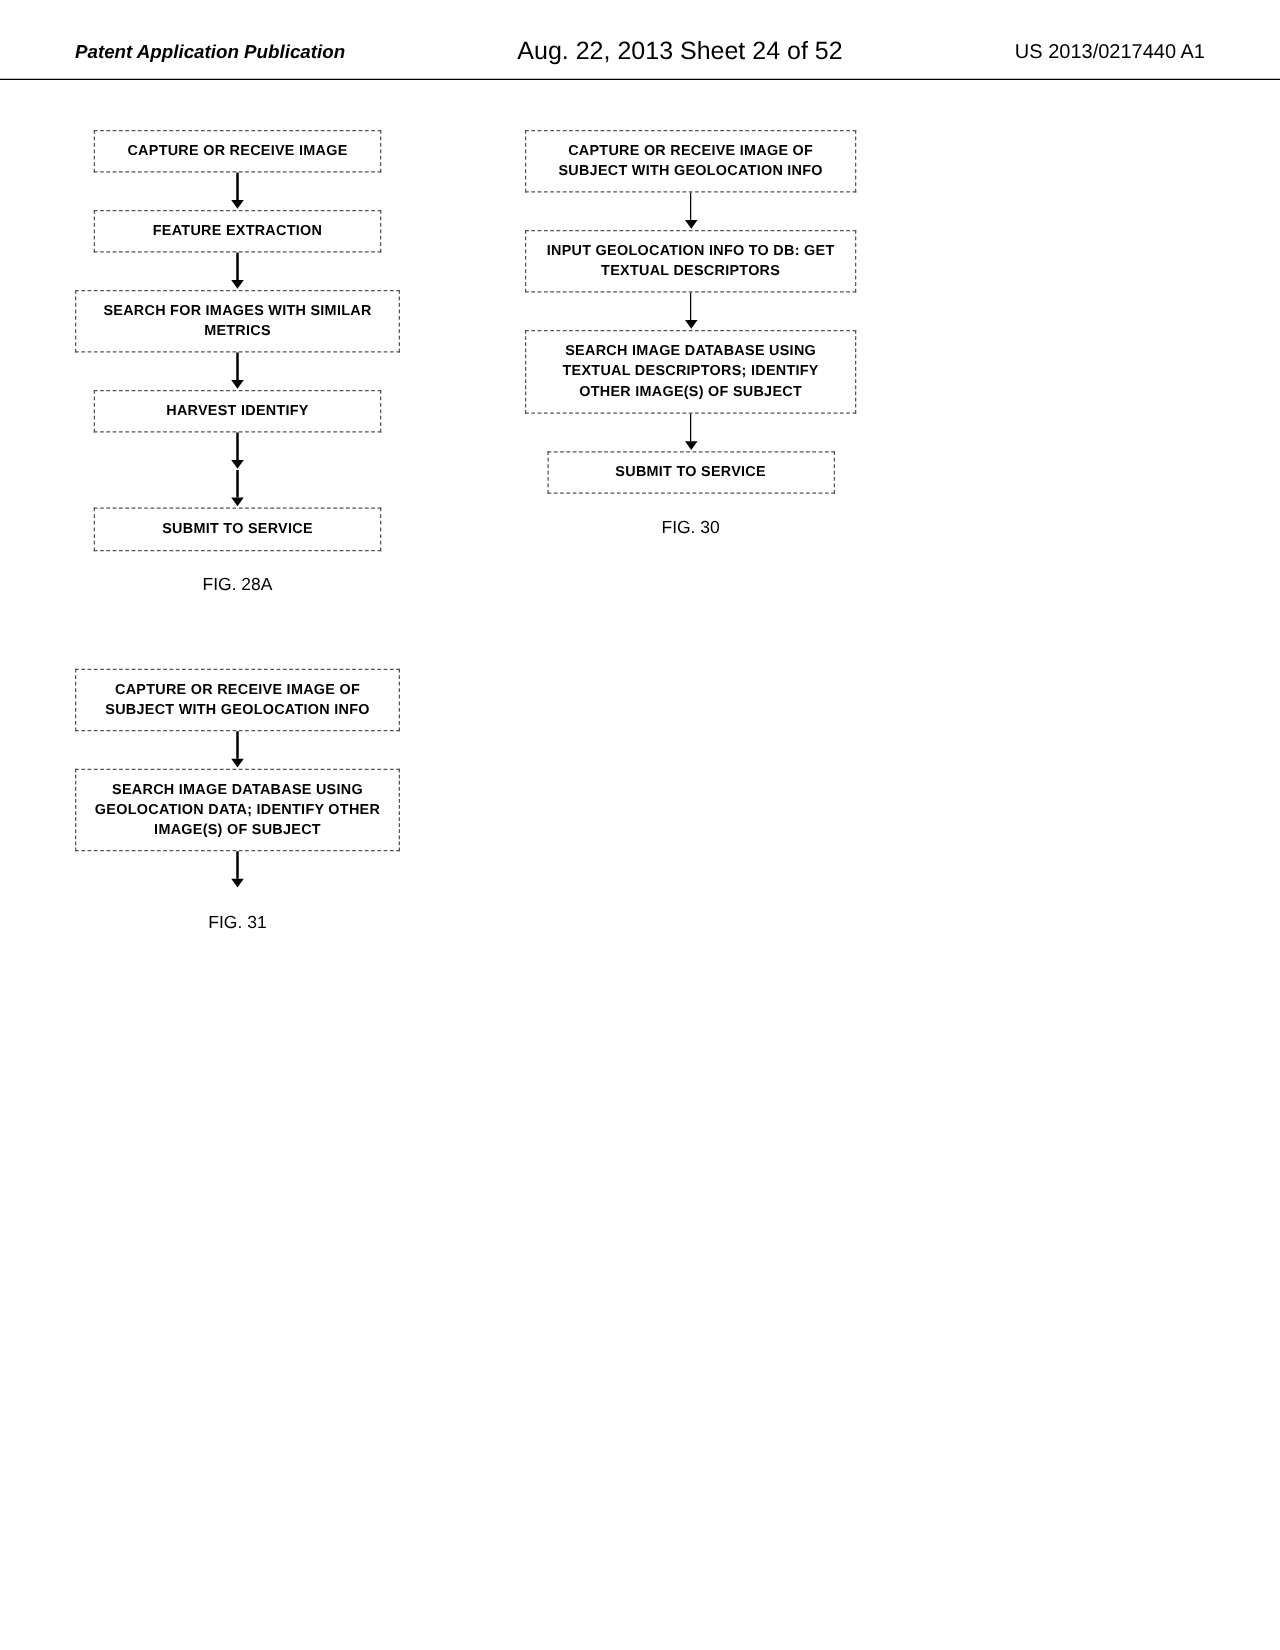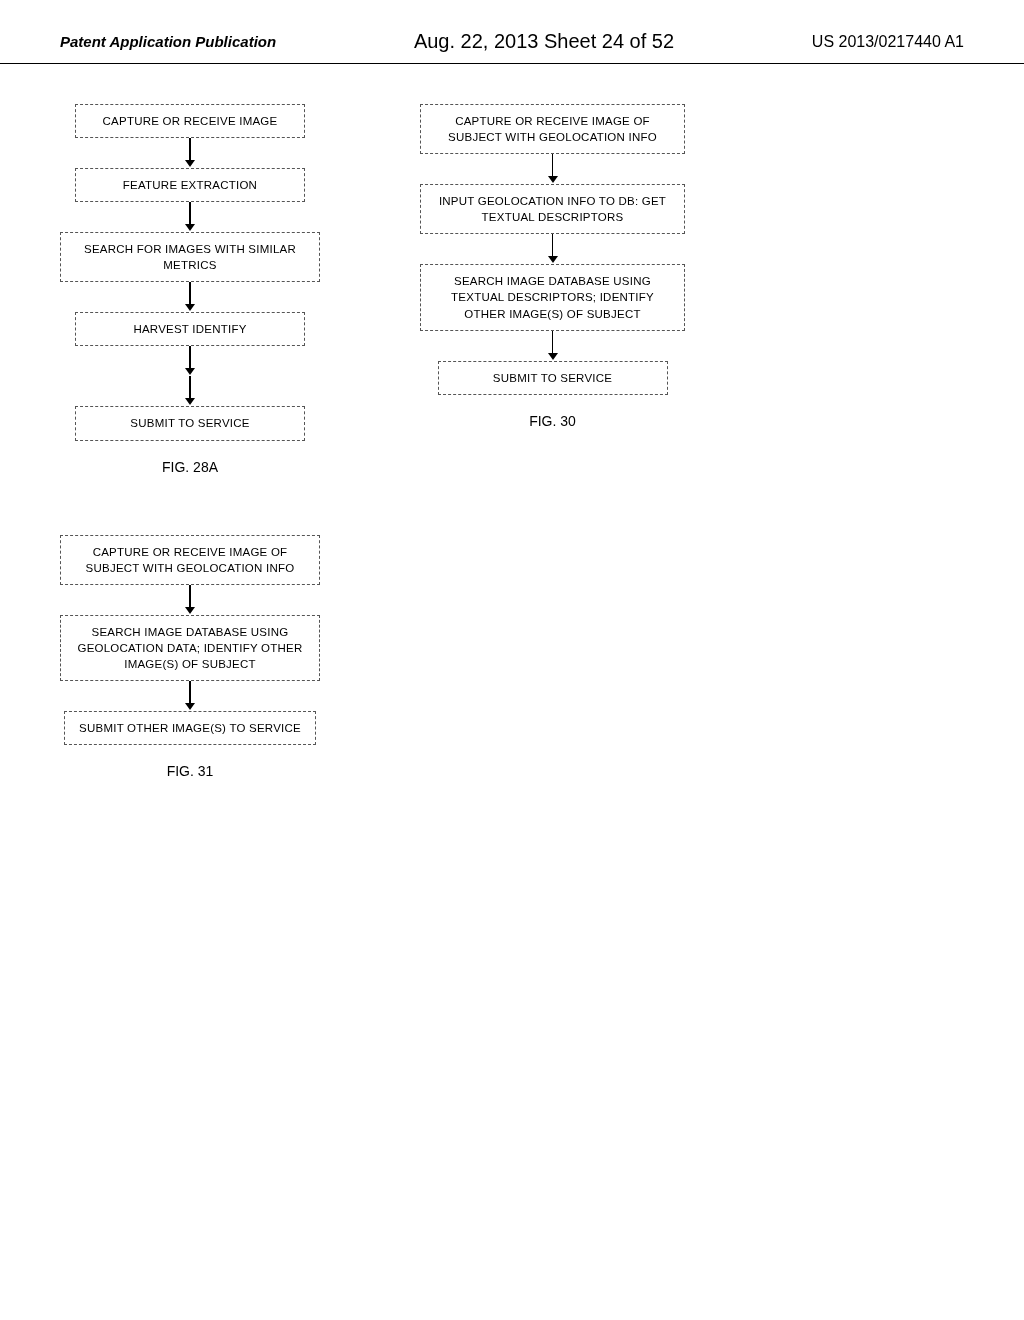"CAPTURE OR RECEIVE IMAGE" .flow-box { font-weight: normal -> bold }
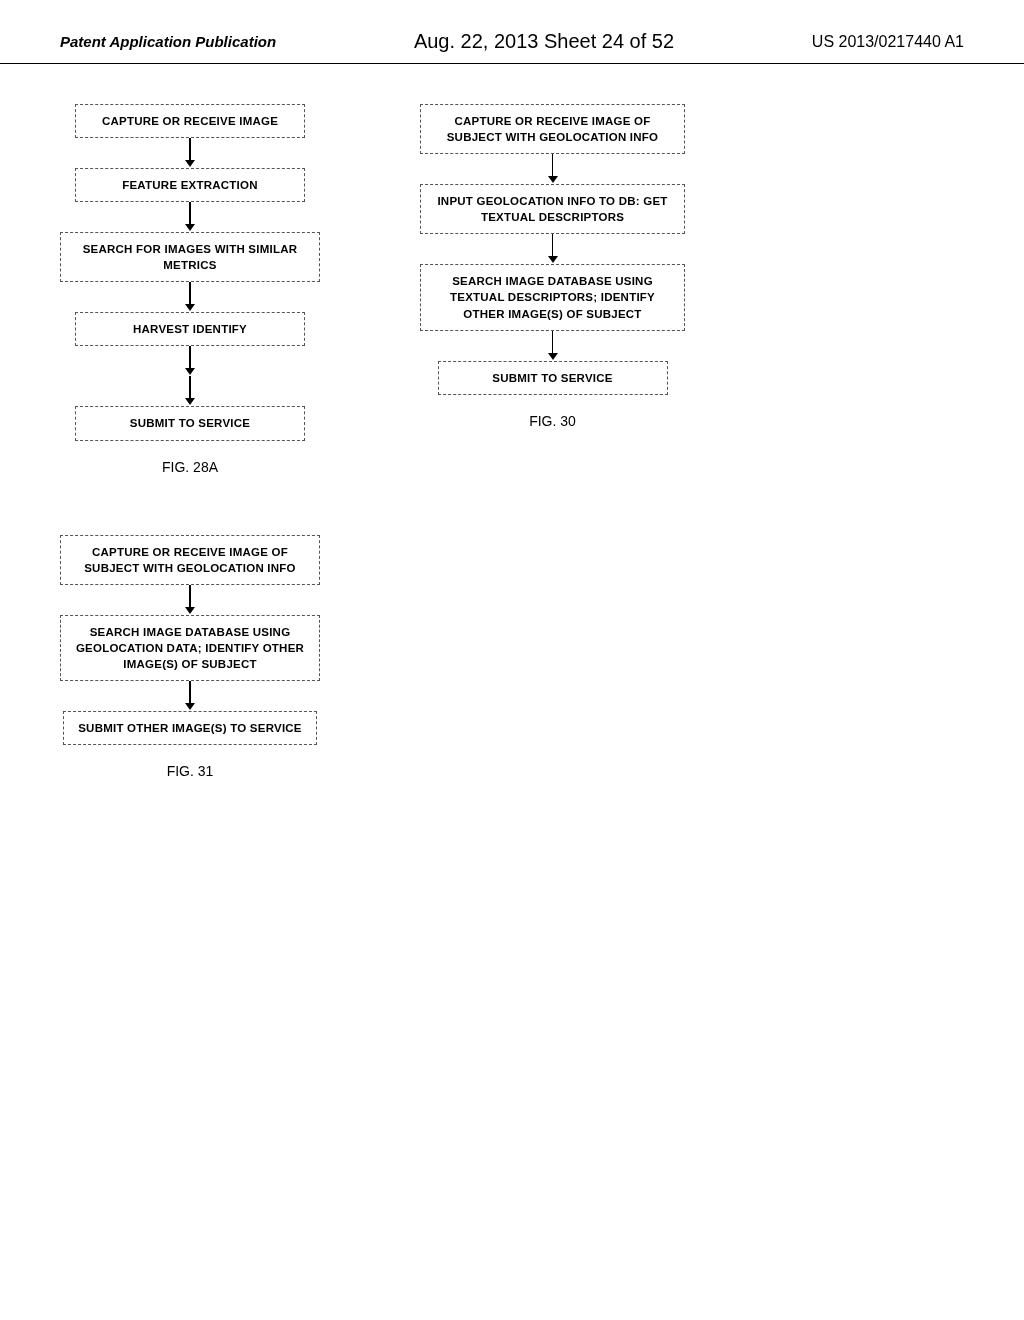"SUBMIT OTHER IMAGE(S) TO SERVICE" div.flow-box { html: <div> <span>SUBMIT OTHER IMAGE(S) TO SERVICE</span> </div> -> none }
